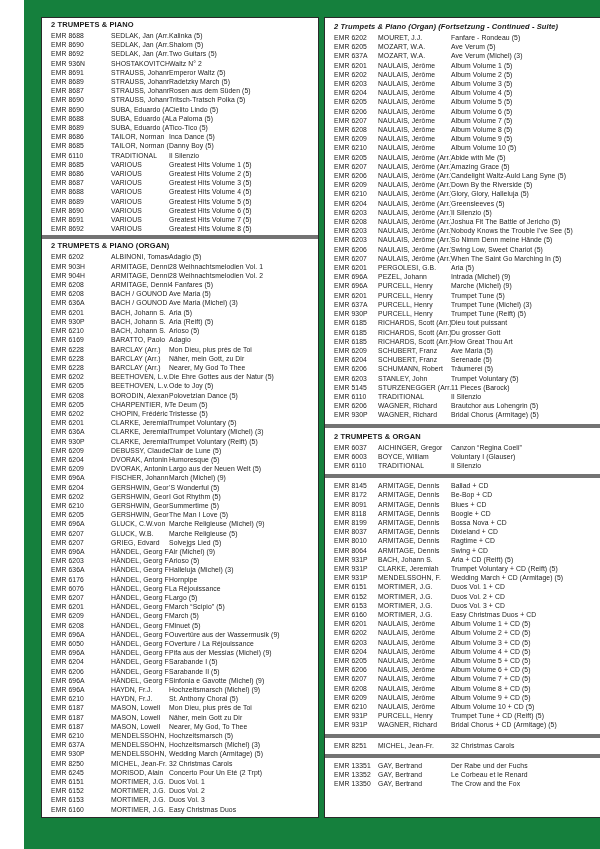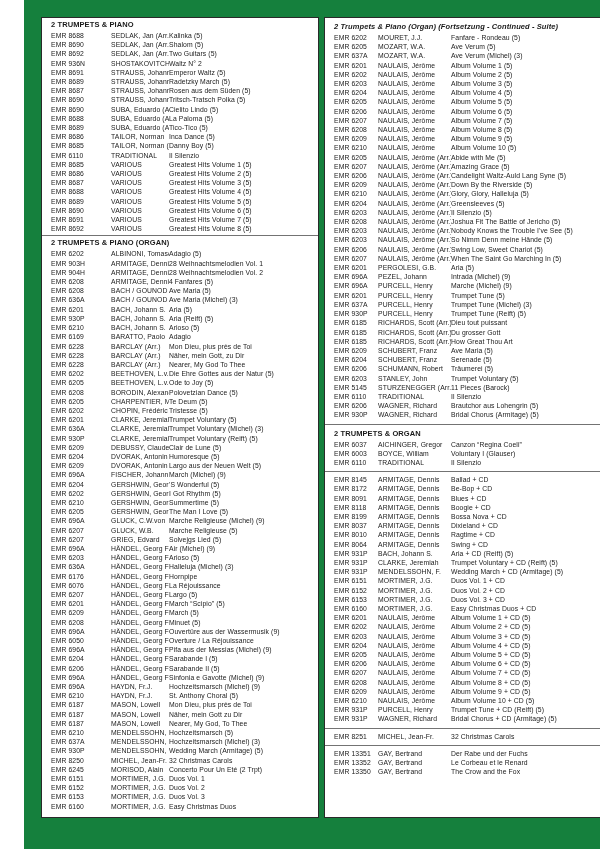"2 TRUMPETS & PIANO (ORGAN)" .section.ruled { border-top: 1px solid #737373 -> 4px solid #737373 }
